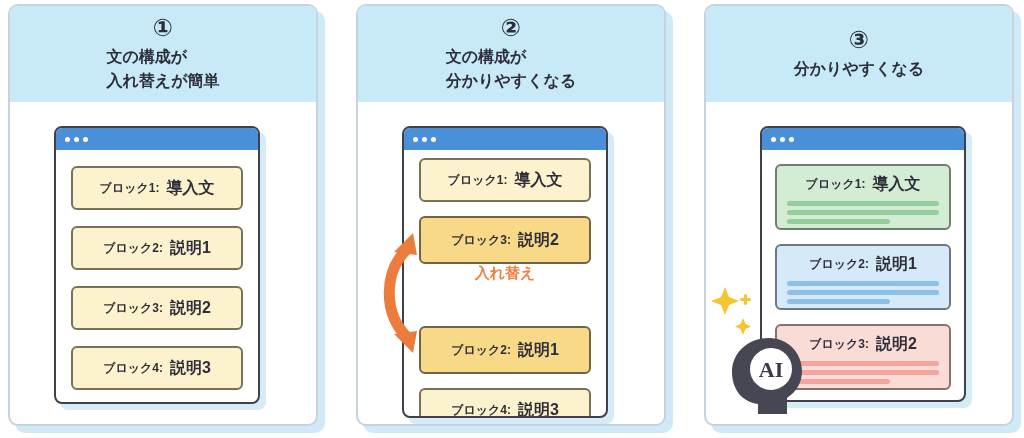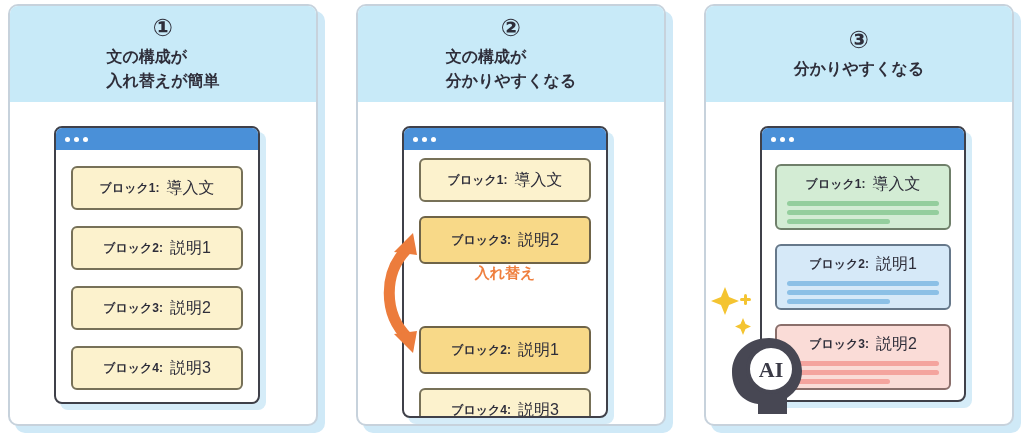"導入文" .block-value { font-weight: normal -> bold }
